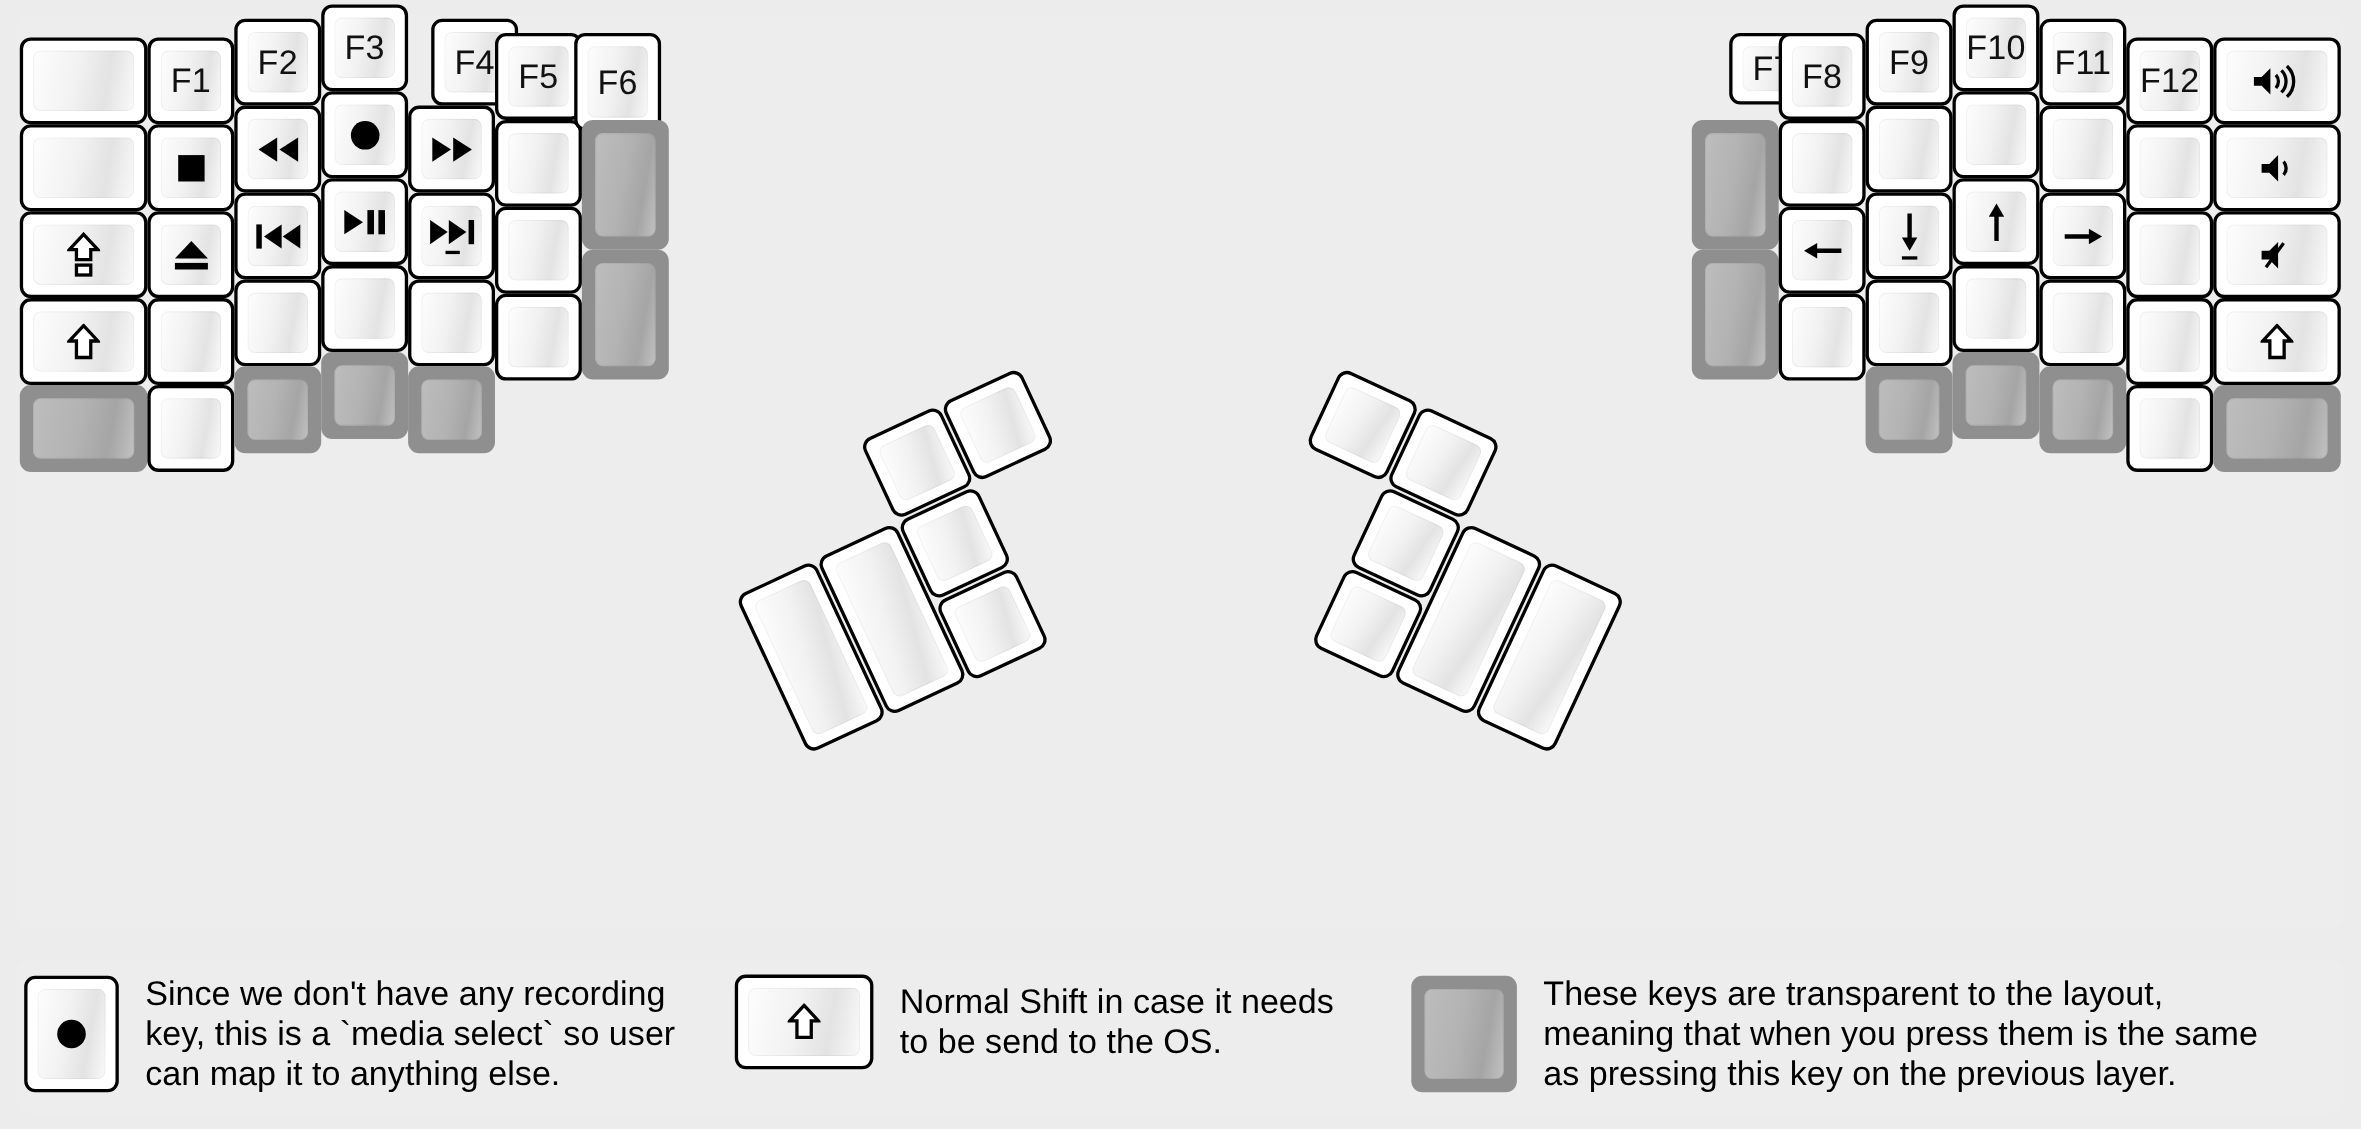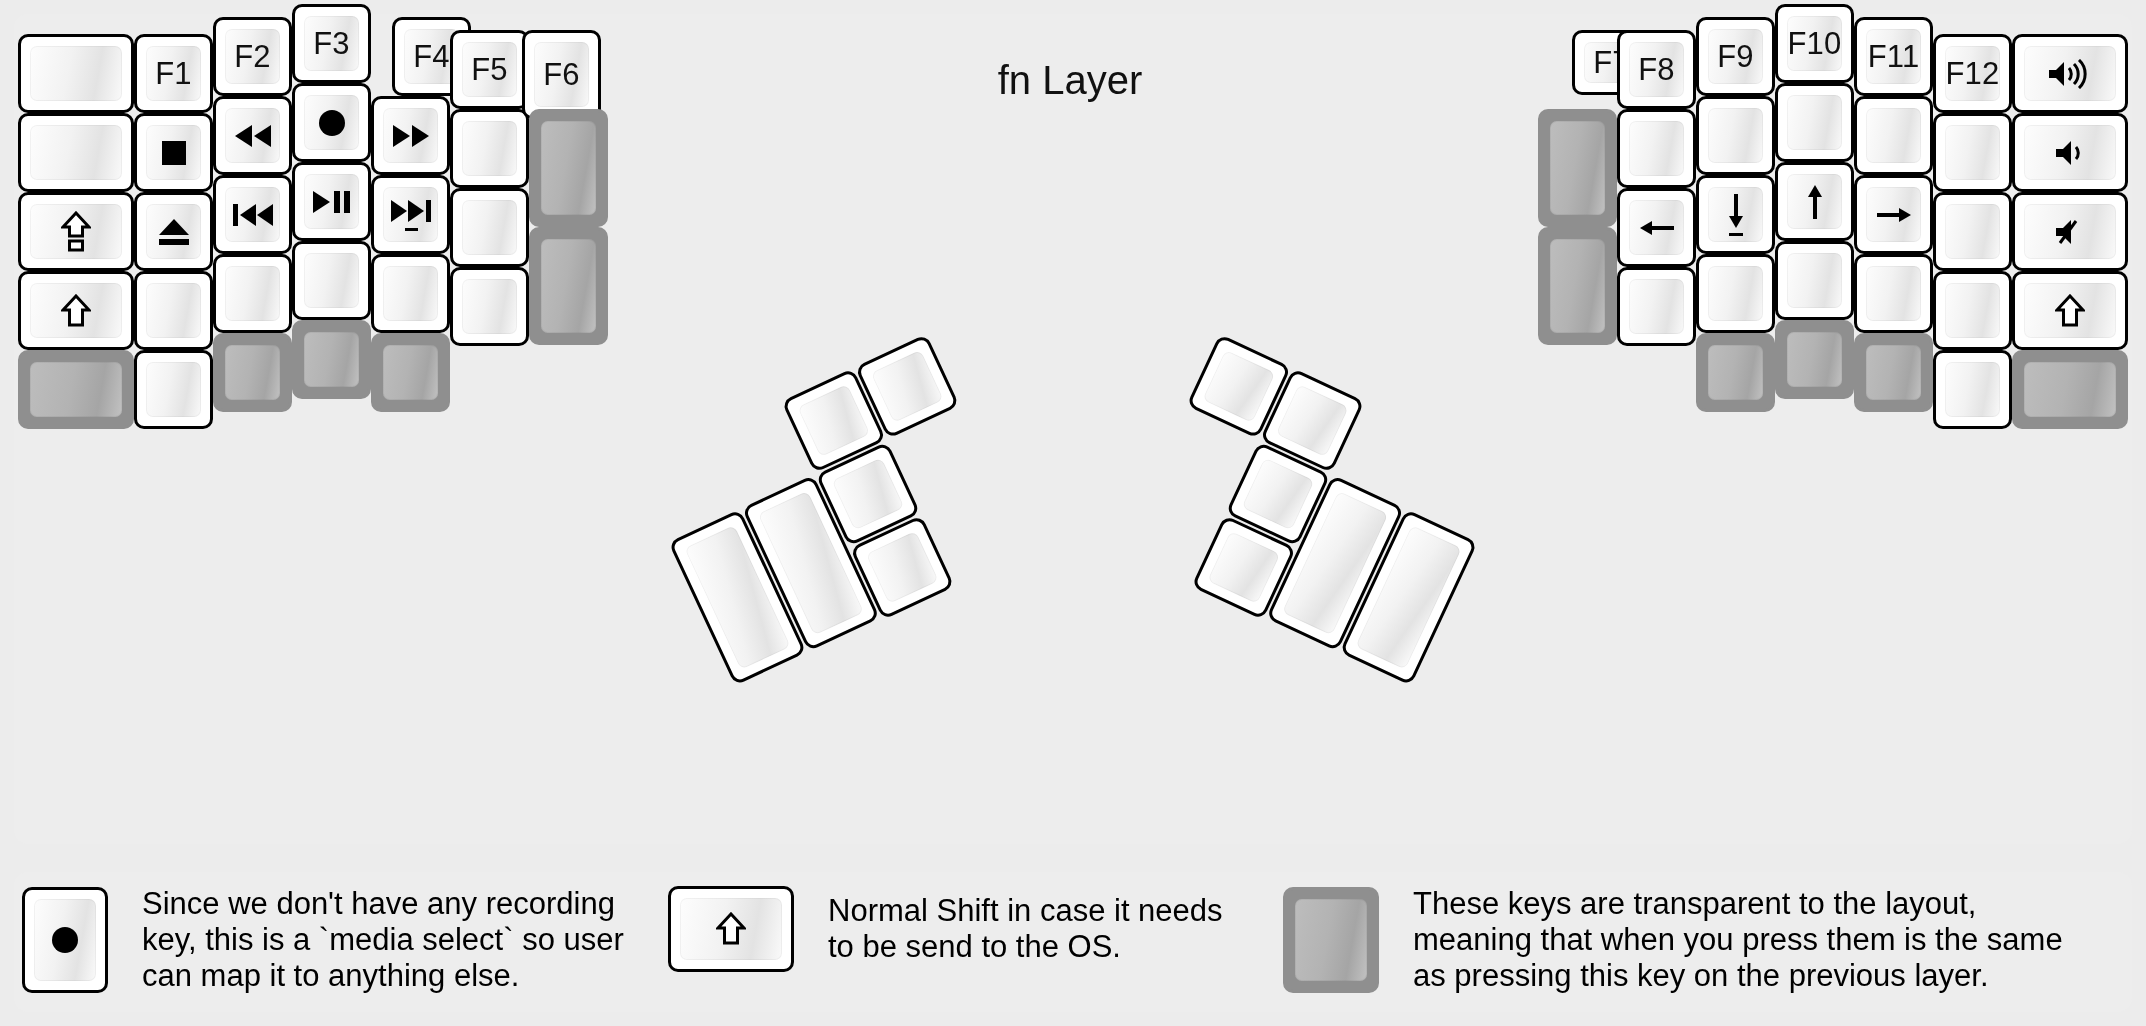"fn Layer" div { html: <div>fn Layer</div> -> none }
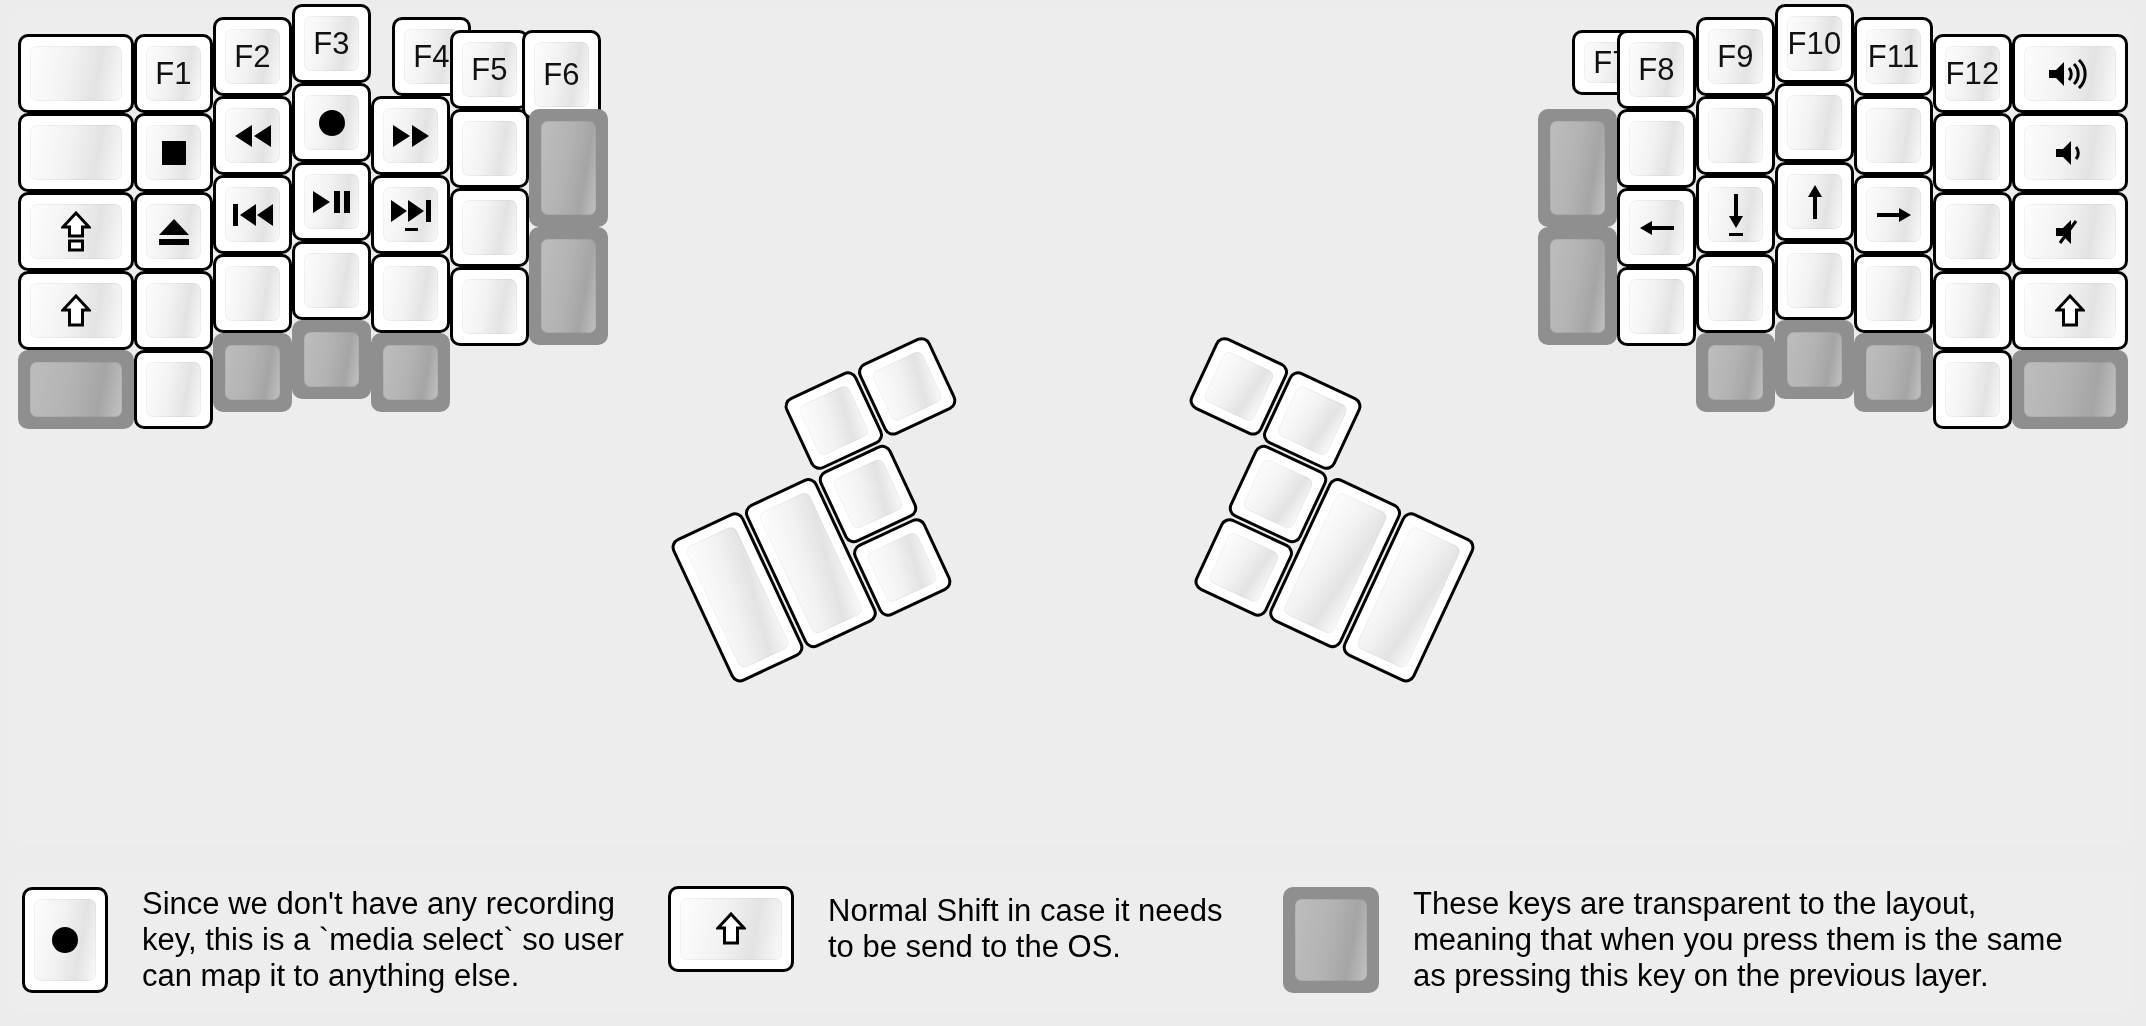"Since we don't have any" .leg .txt { margin-left: 34px -> 24px }
